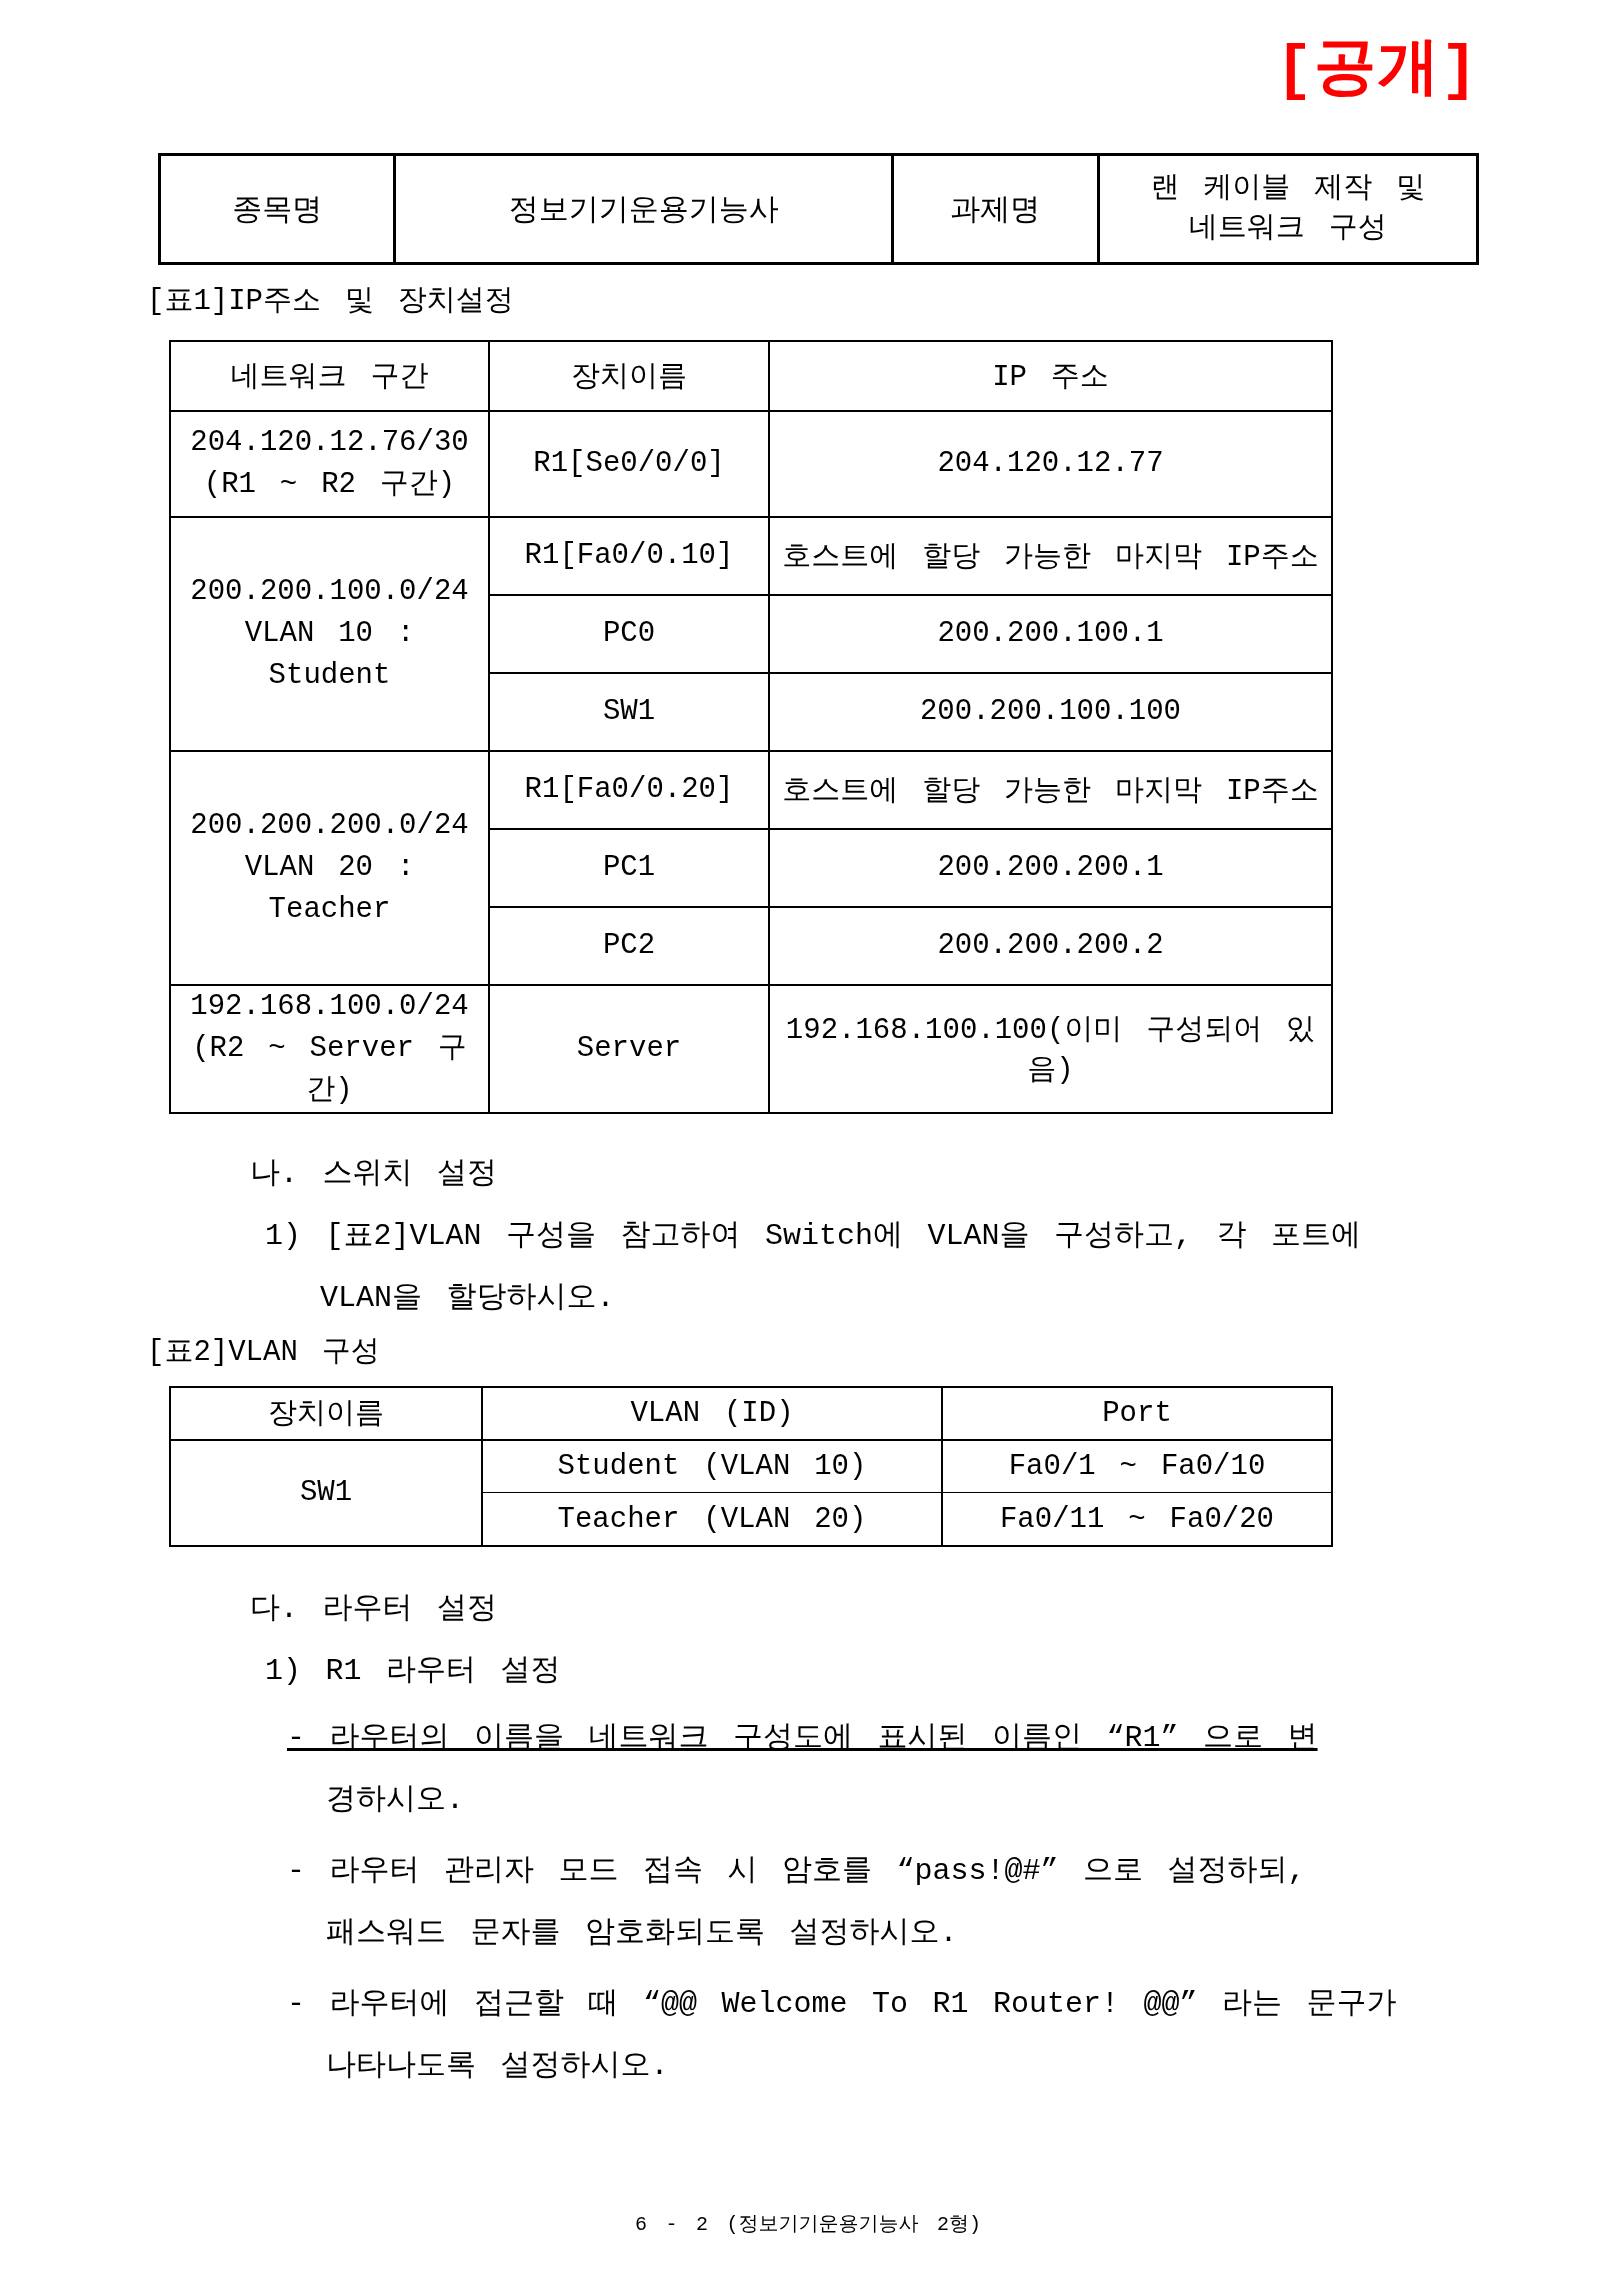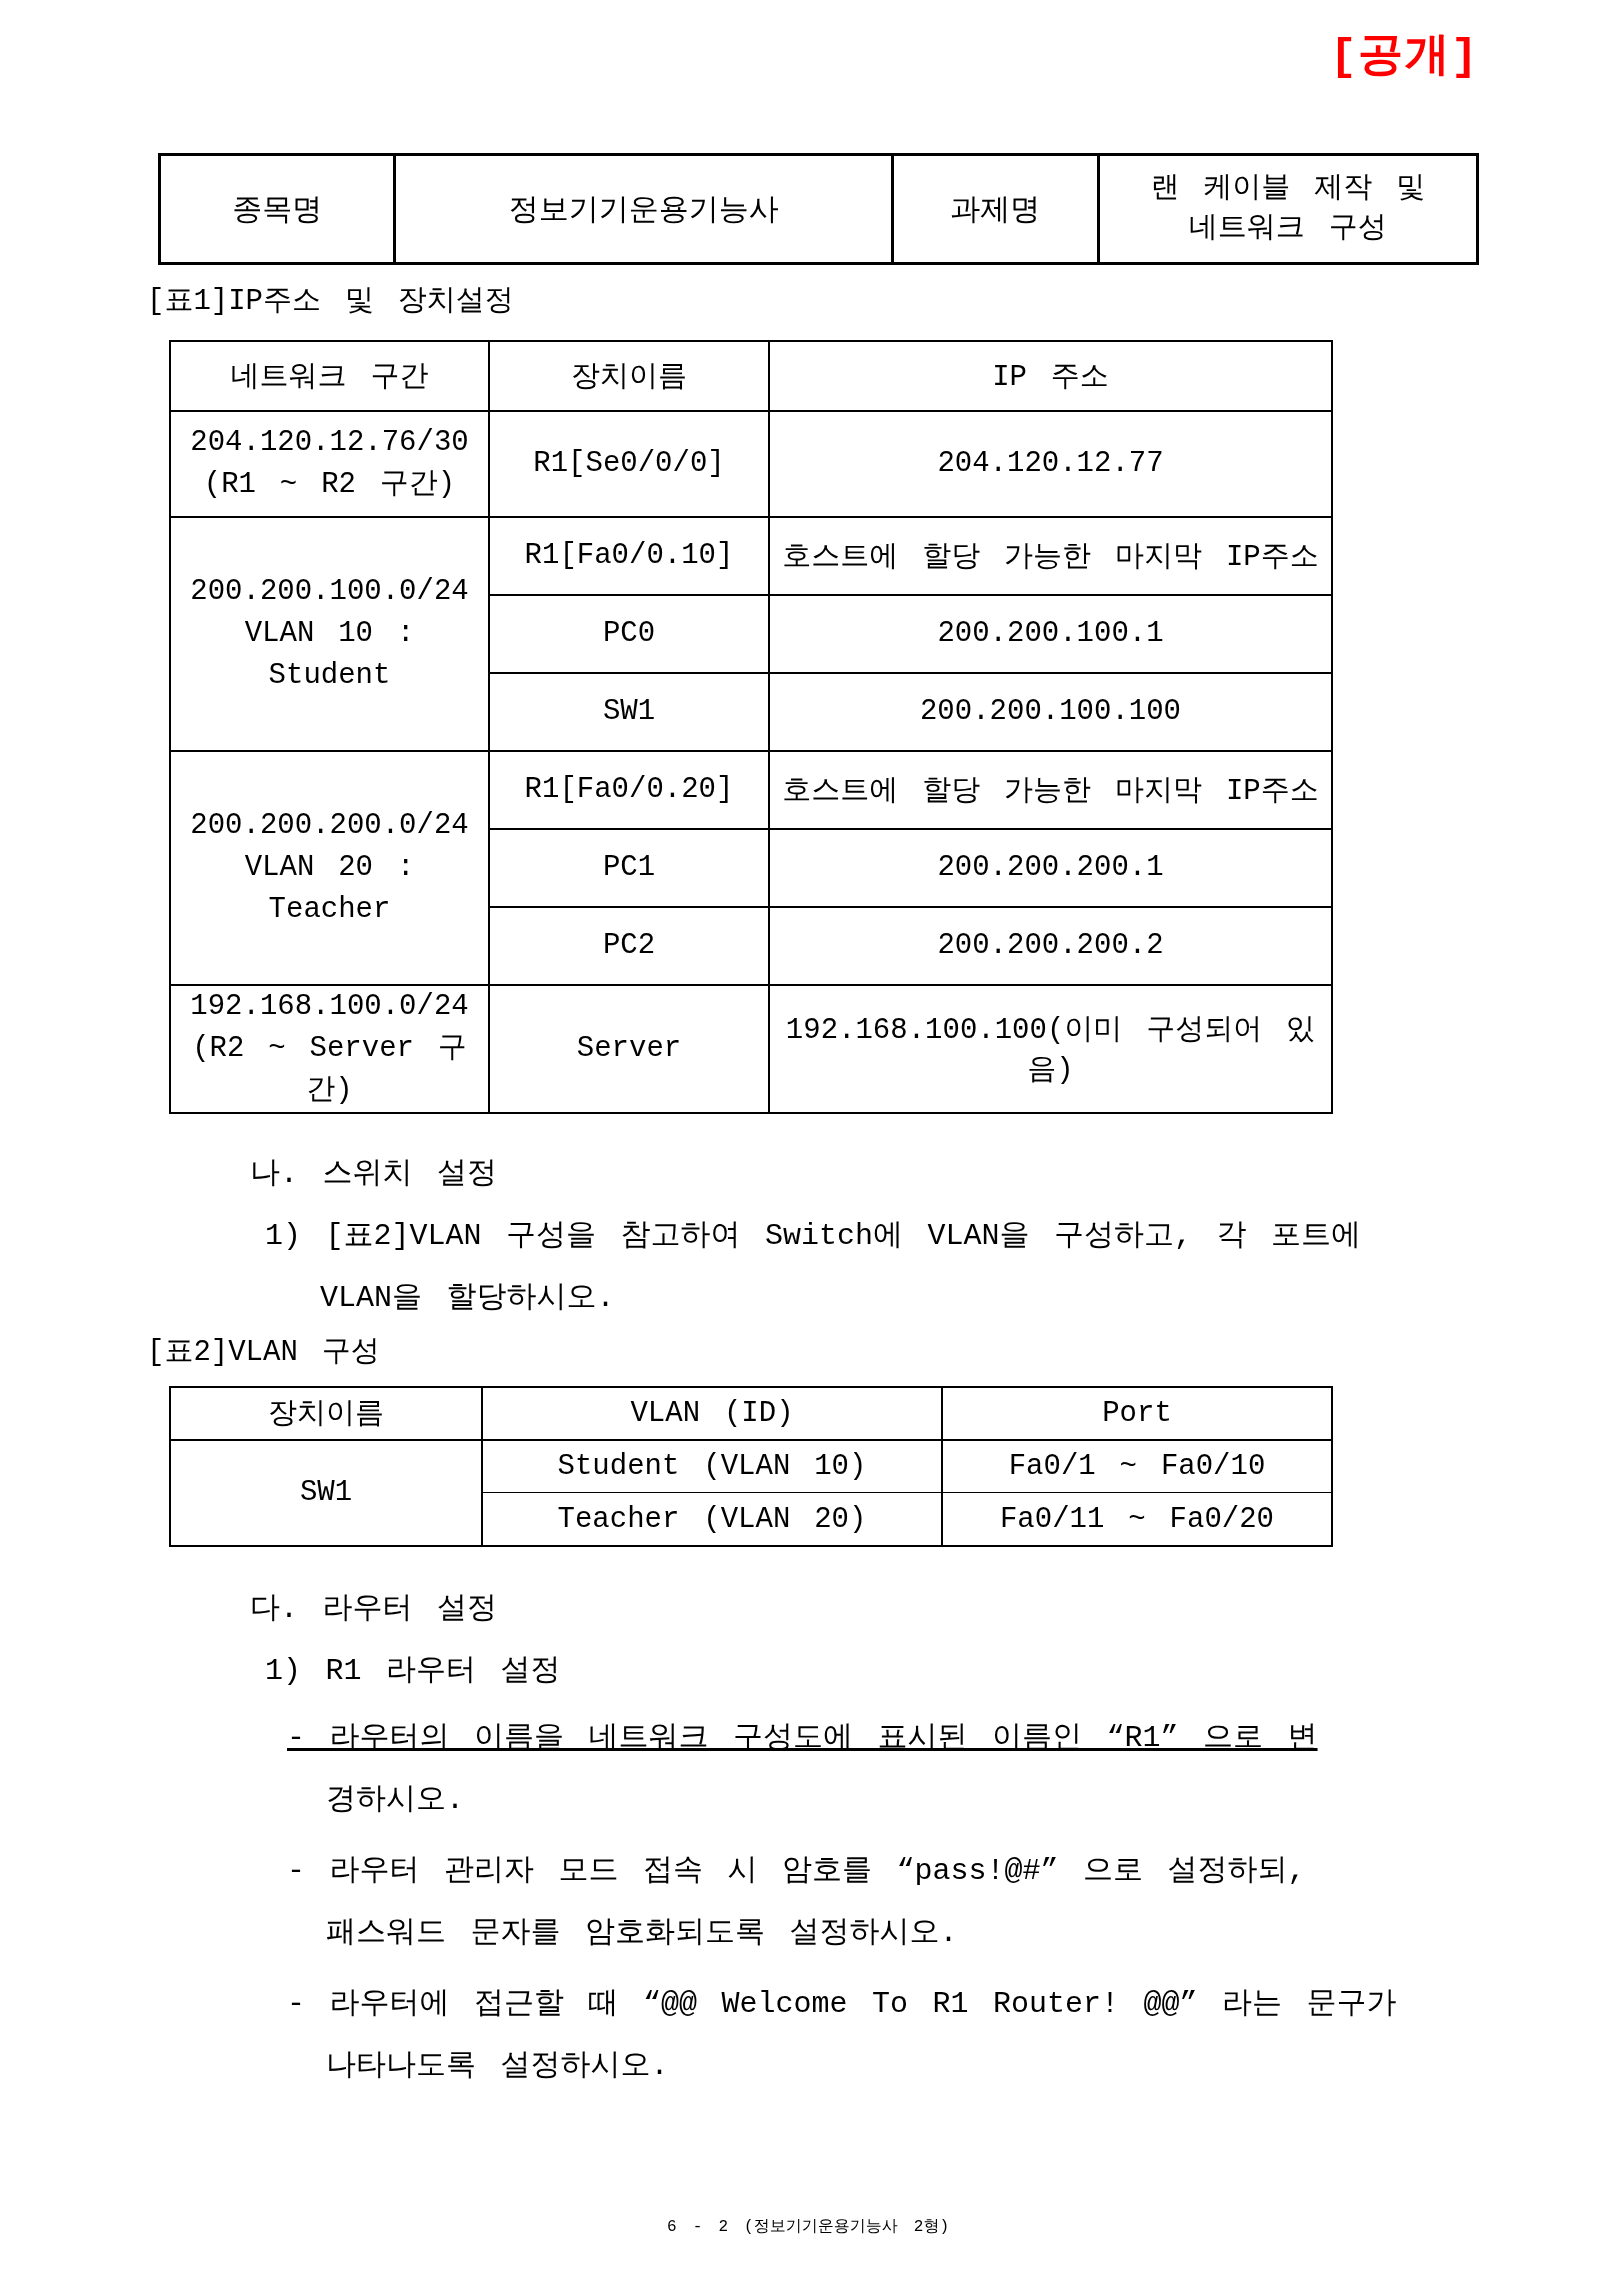"[공개]" .public-tag { font-size: 45px -> 62px }
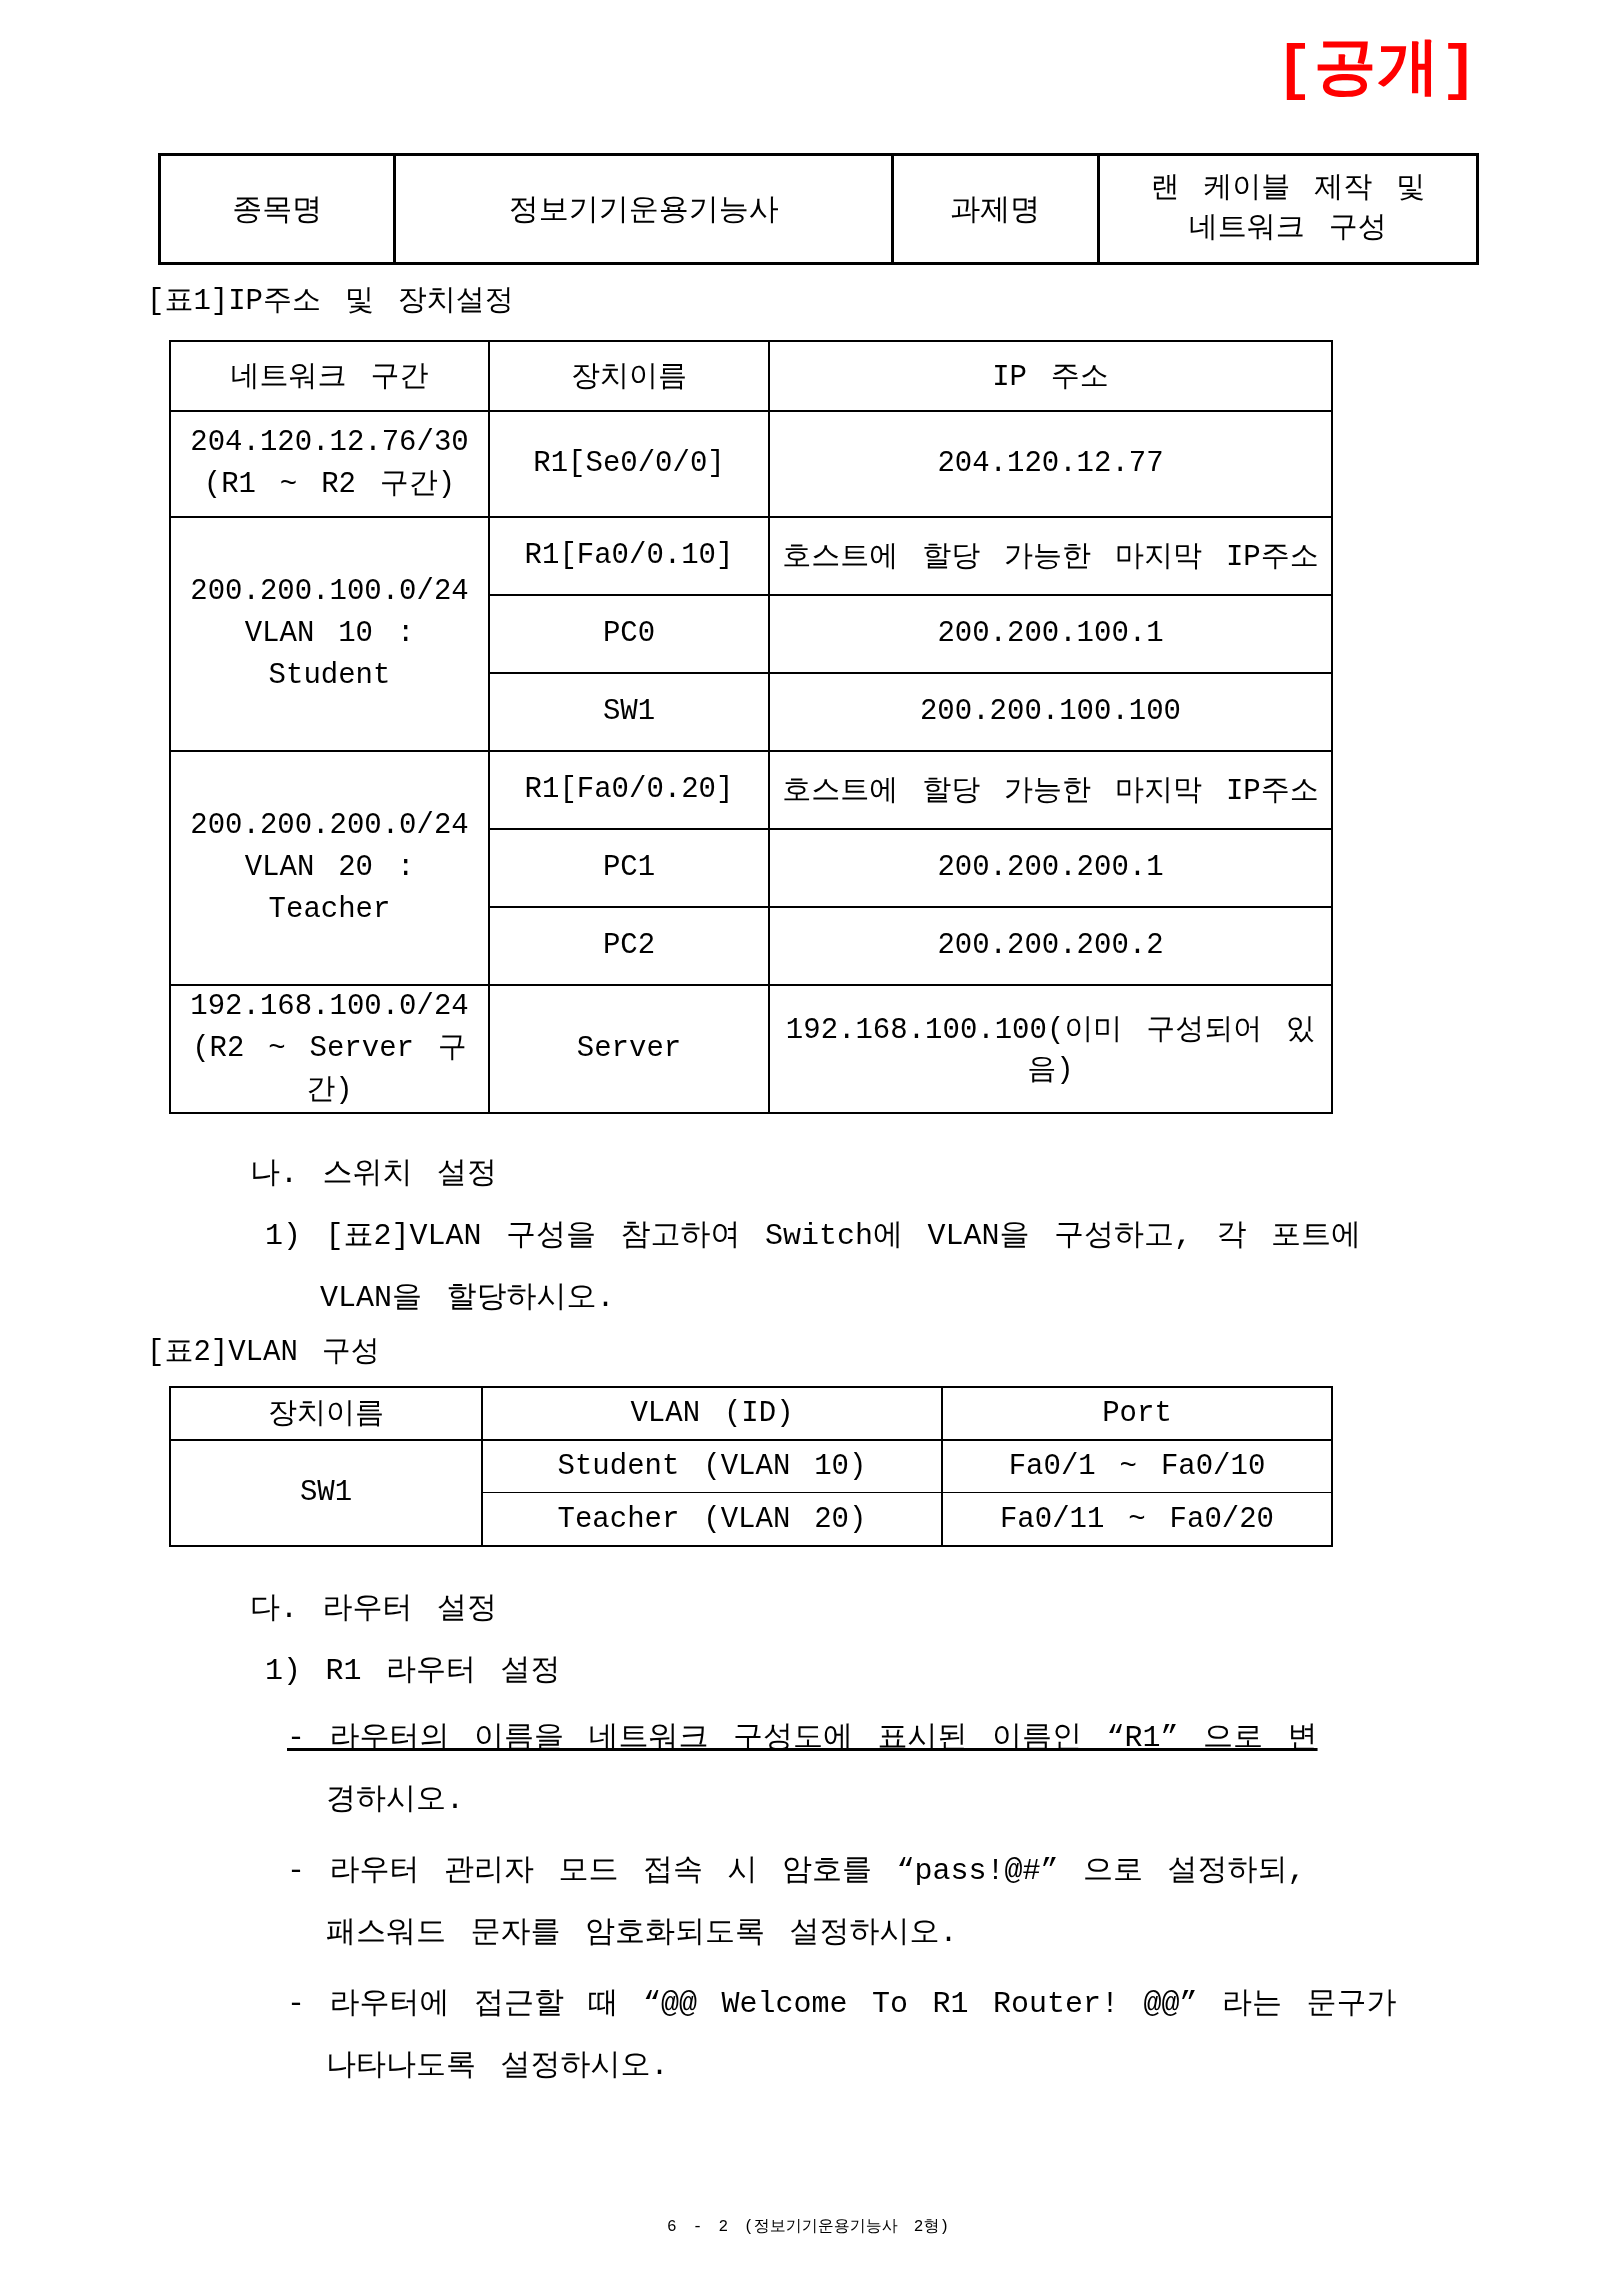"6 - 2 (정보기기운용기능사 2형)" .footer { font-size: 16px -> 20px }
